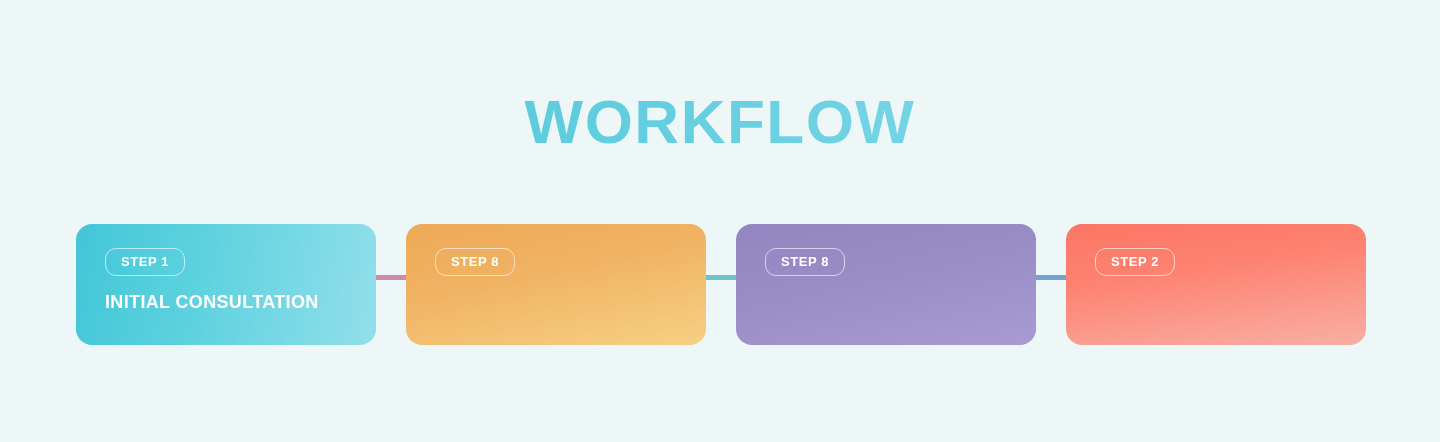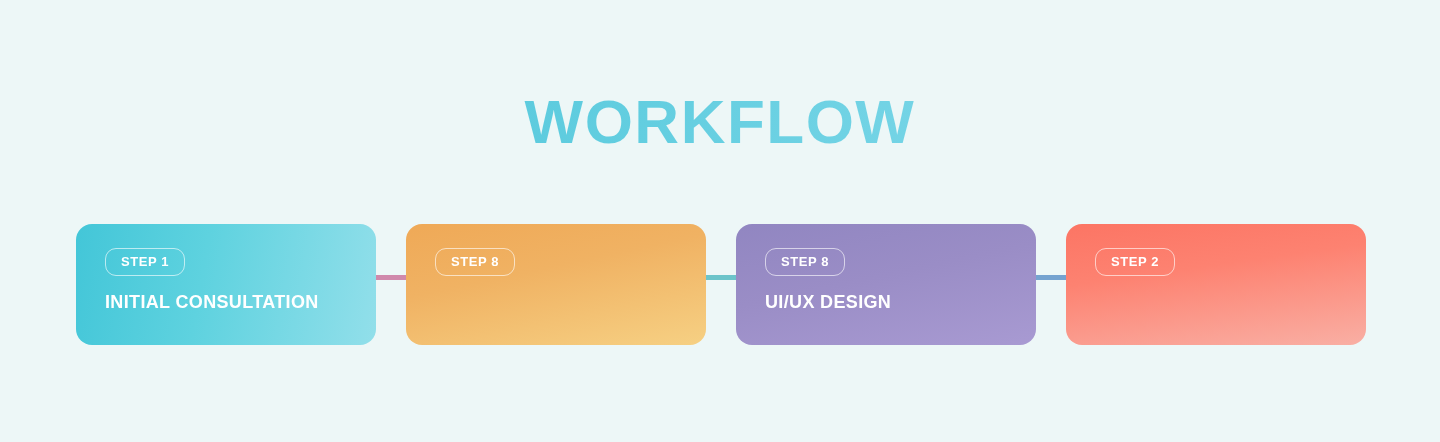"UI/UX DESIGN" div.step-title { html: <div>UI/UX DESIGN</div> -> none }
